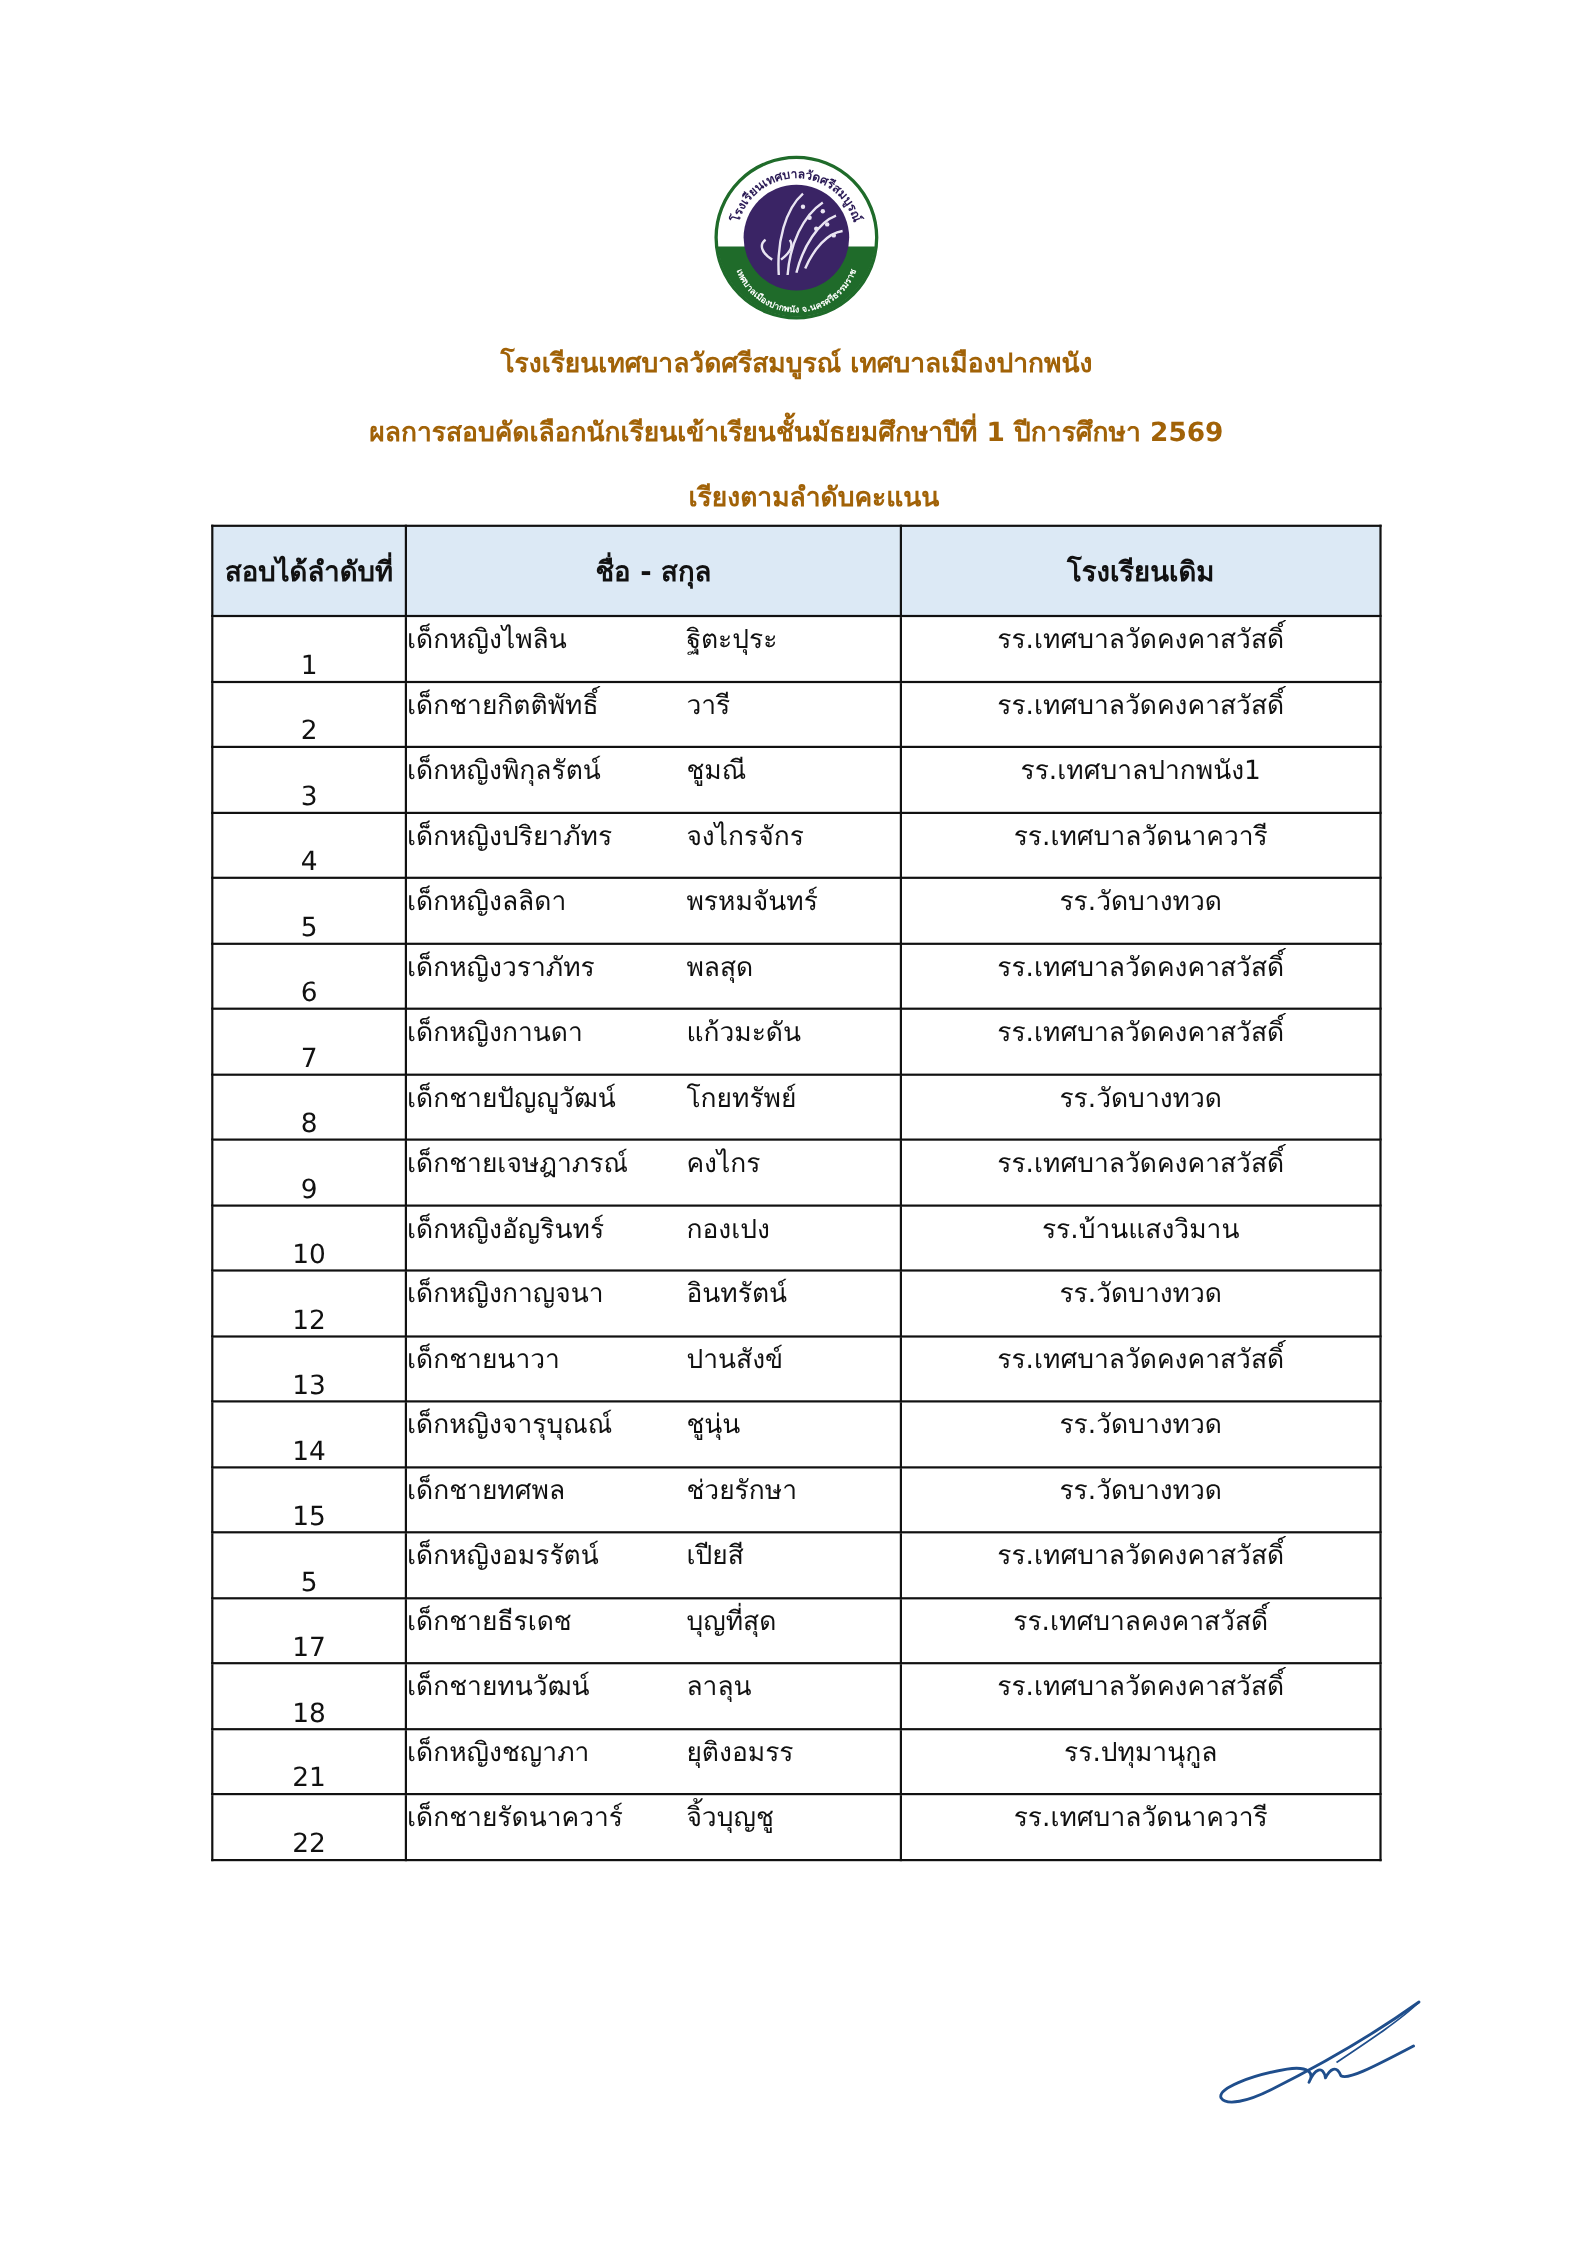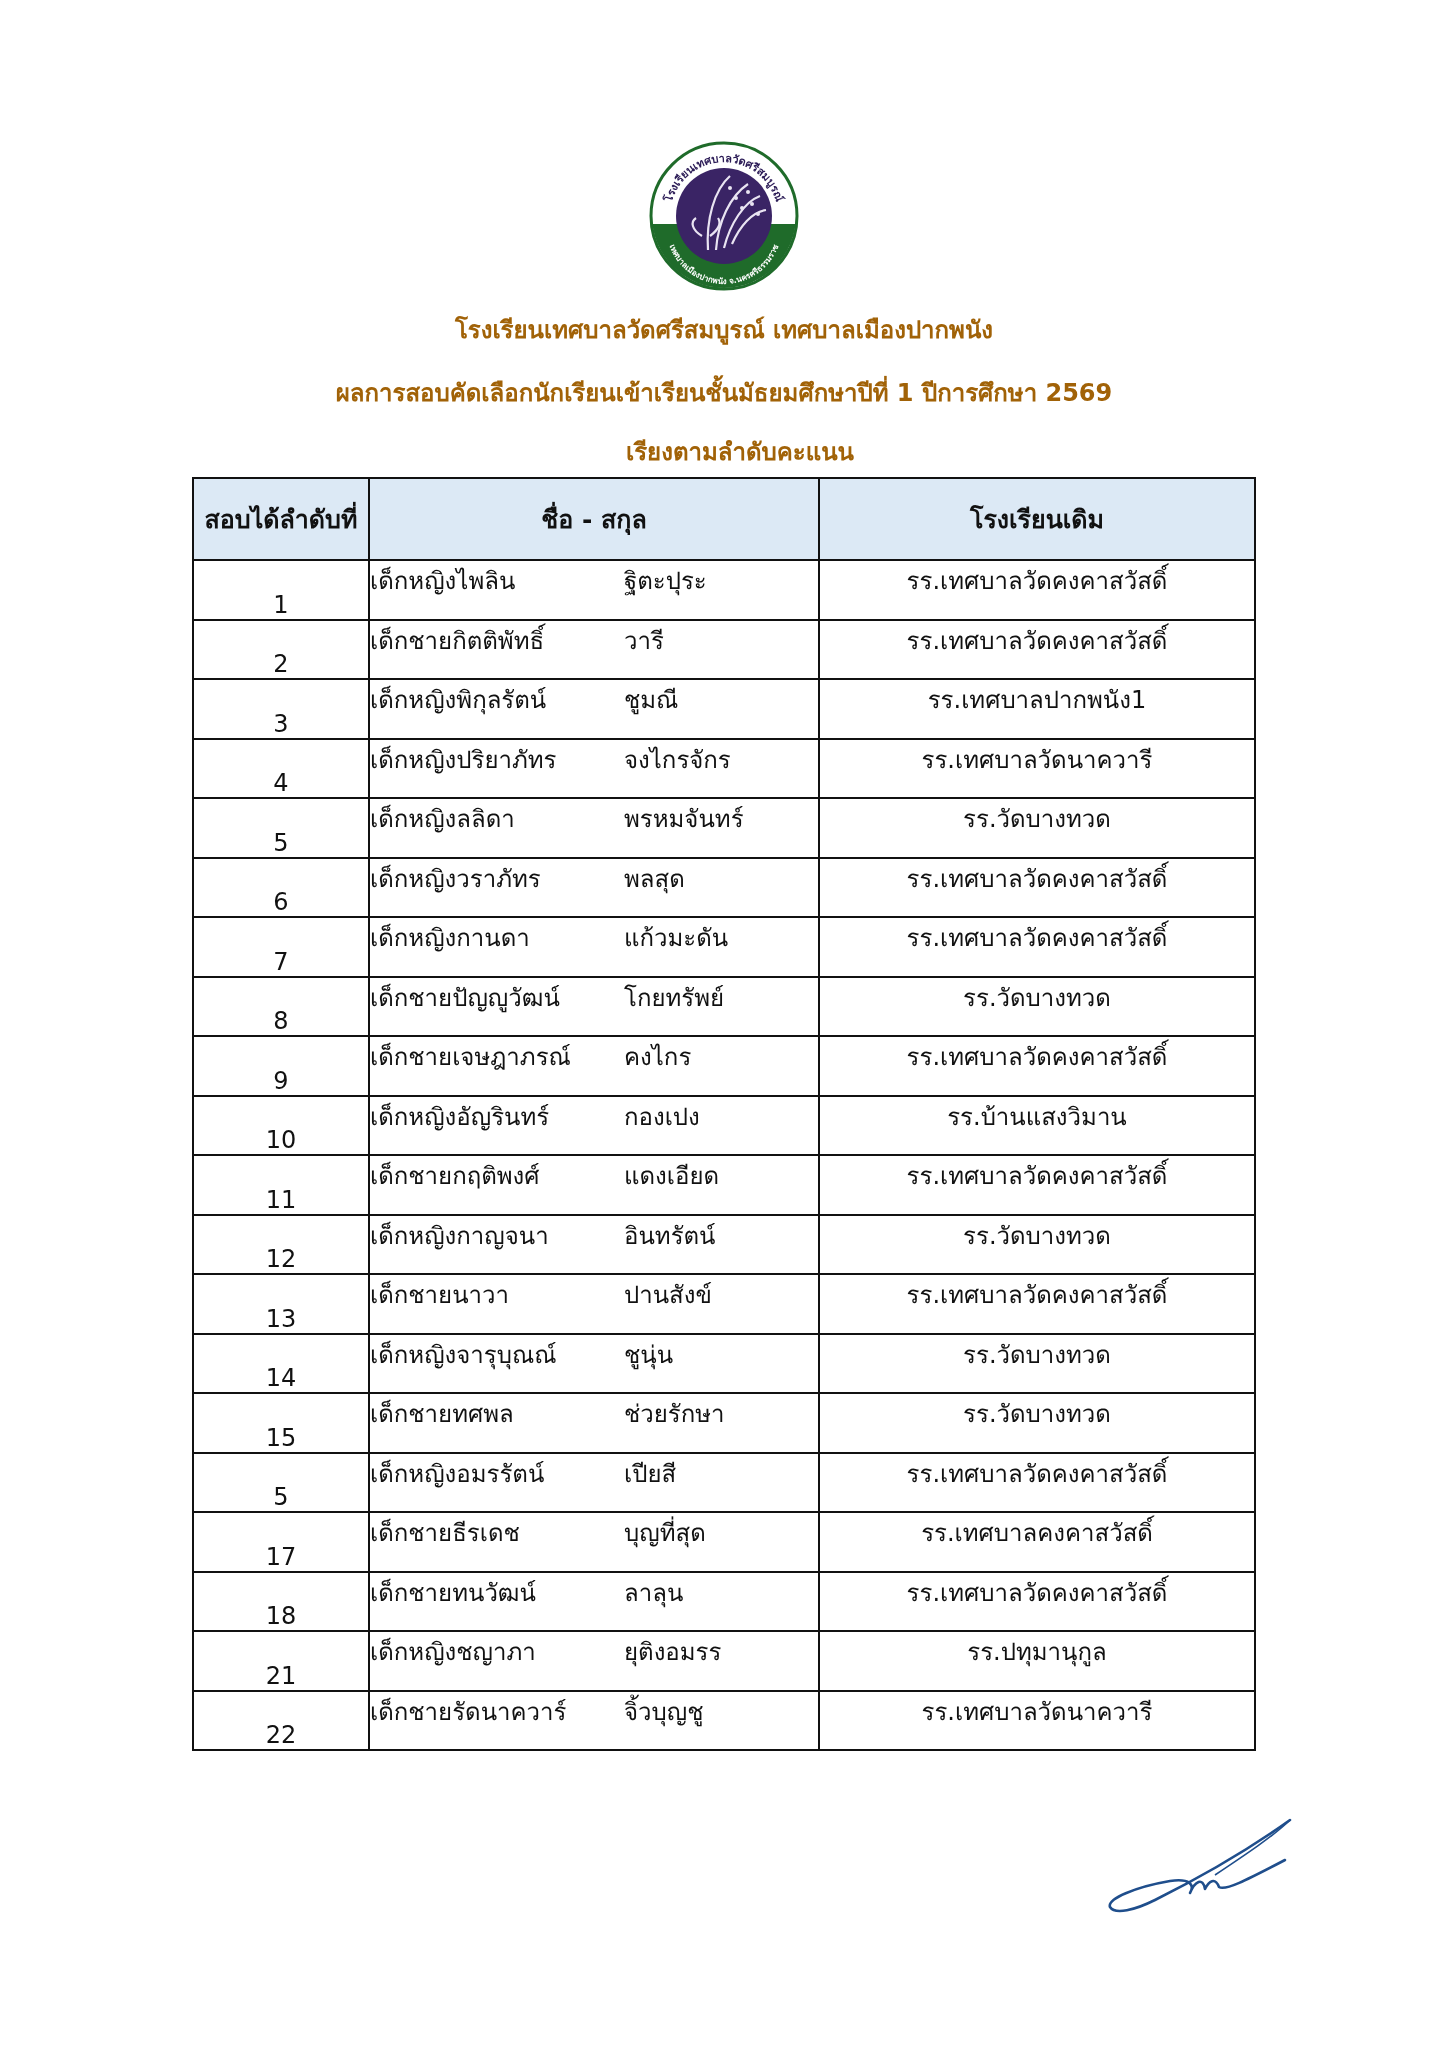"11" tr { html: <tr> <td>11</td> <td><span>เด็กชายกฤติพงศ์</span><span>แดงเอียด</span></td> <td>รร.เทศบาลวัดคงคาสวัสดิ์</td> </tr> -> none }
